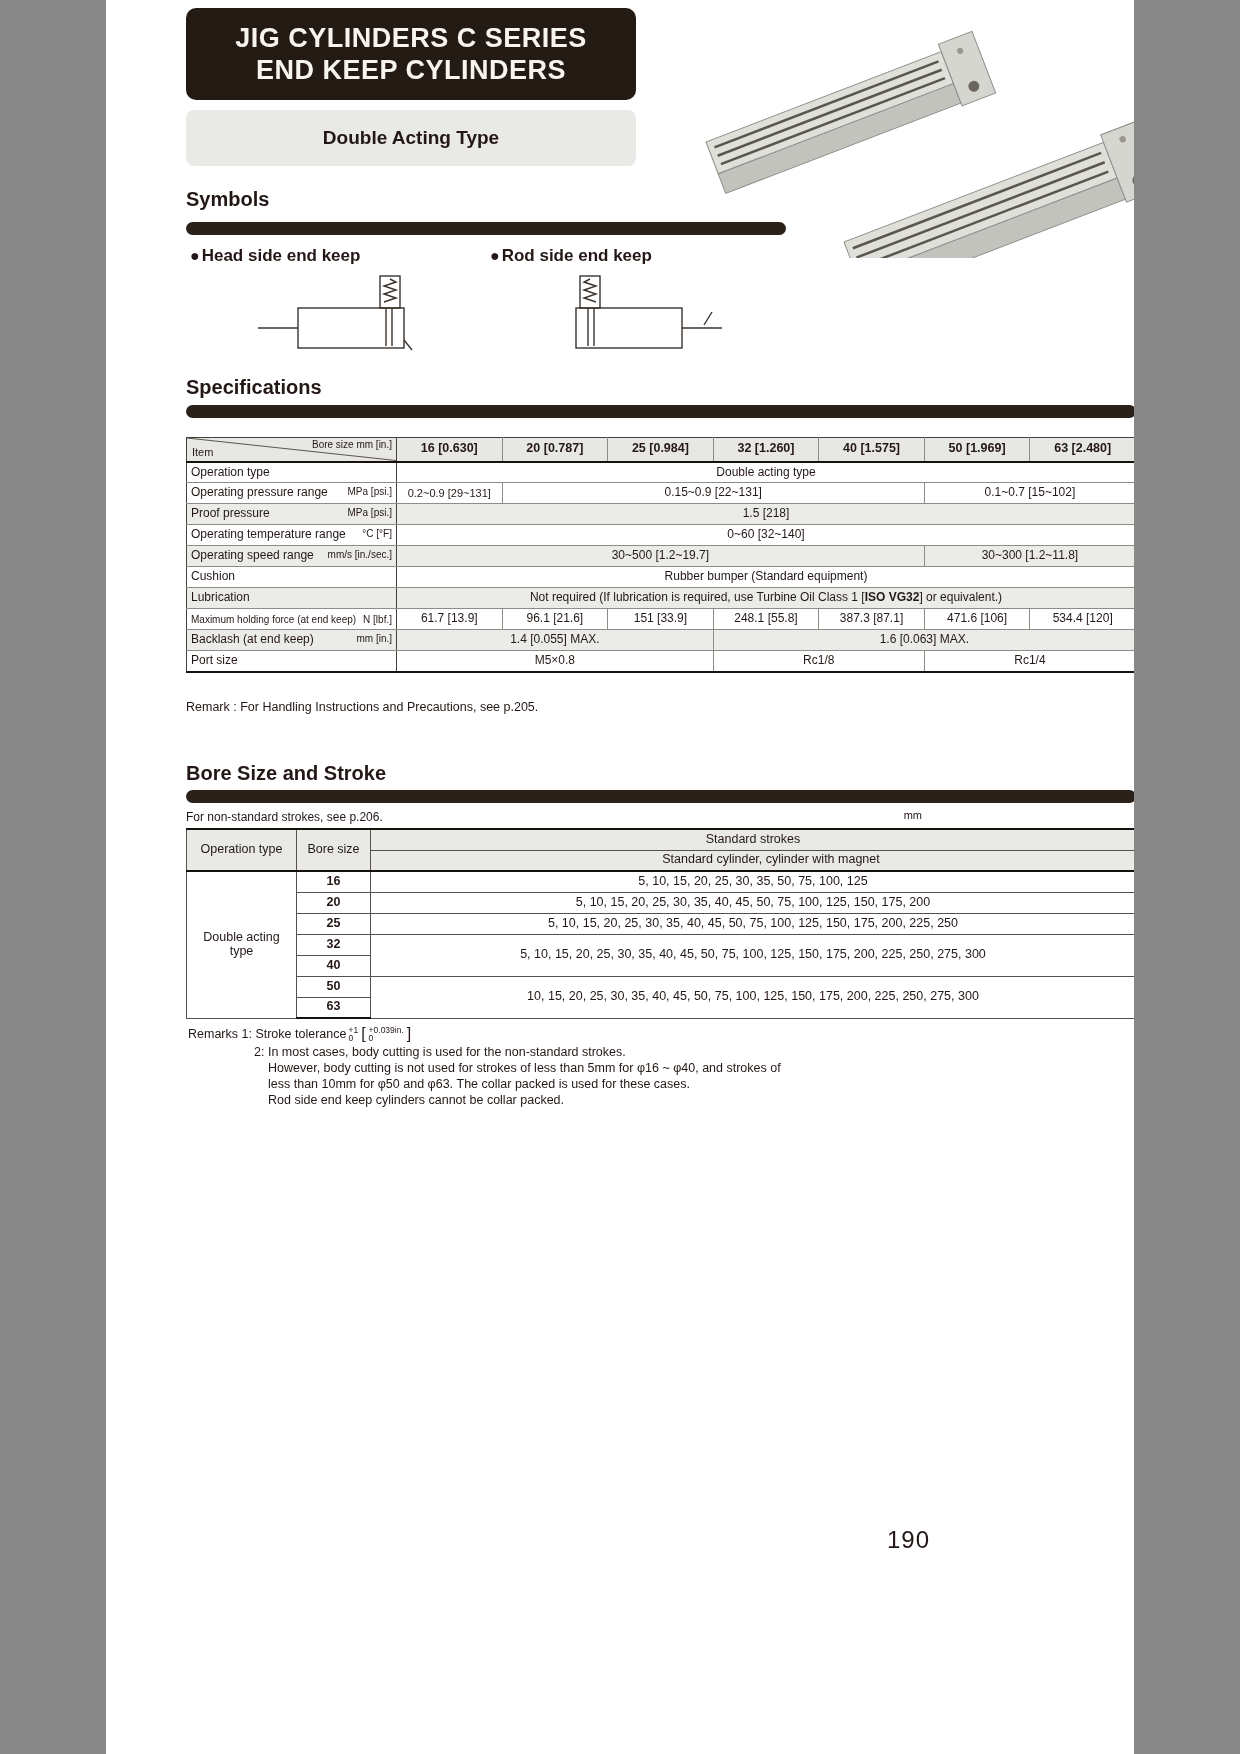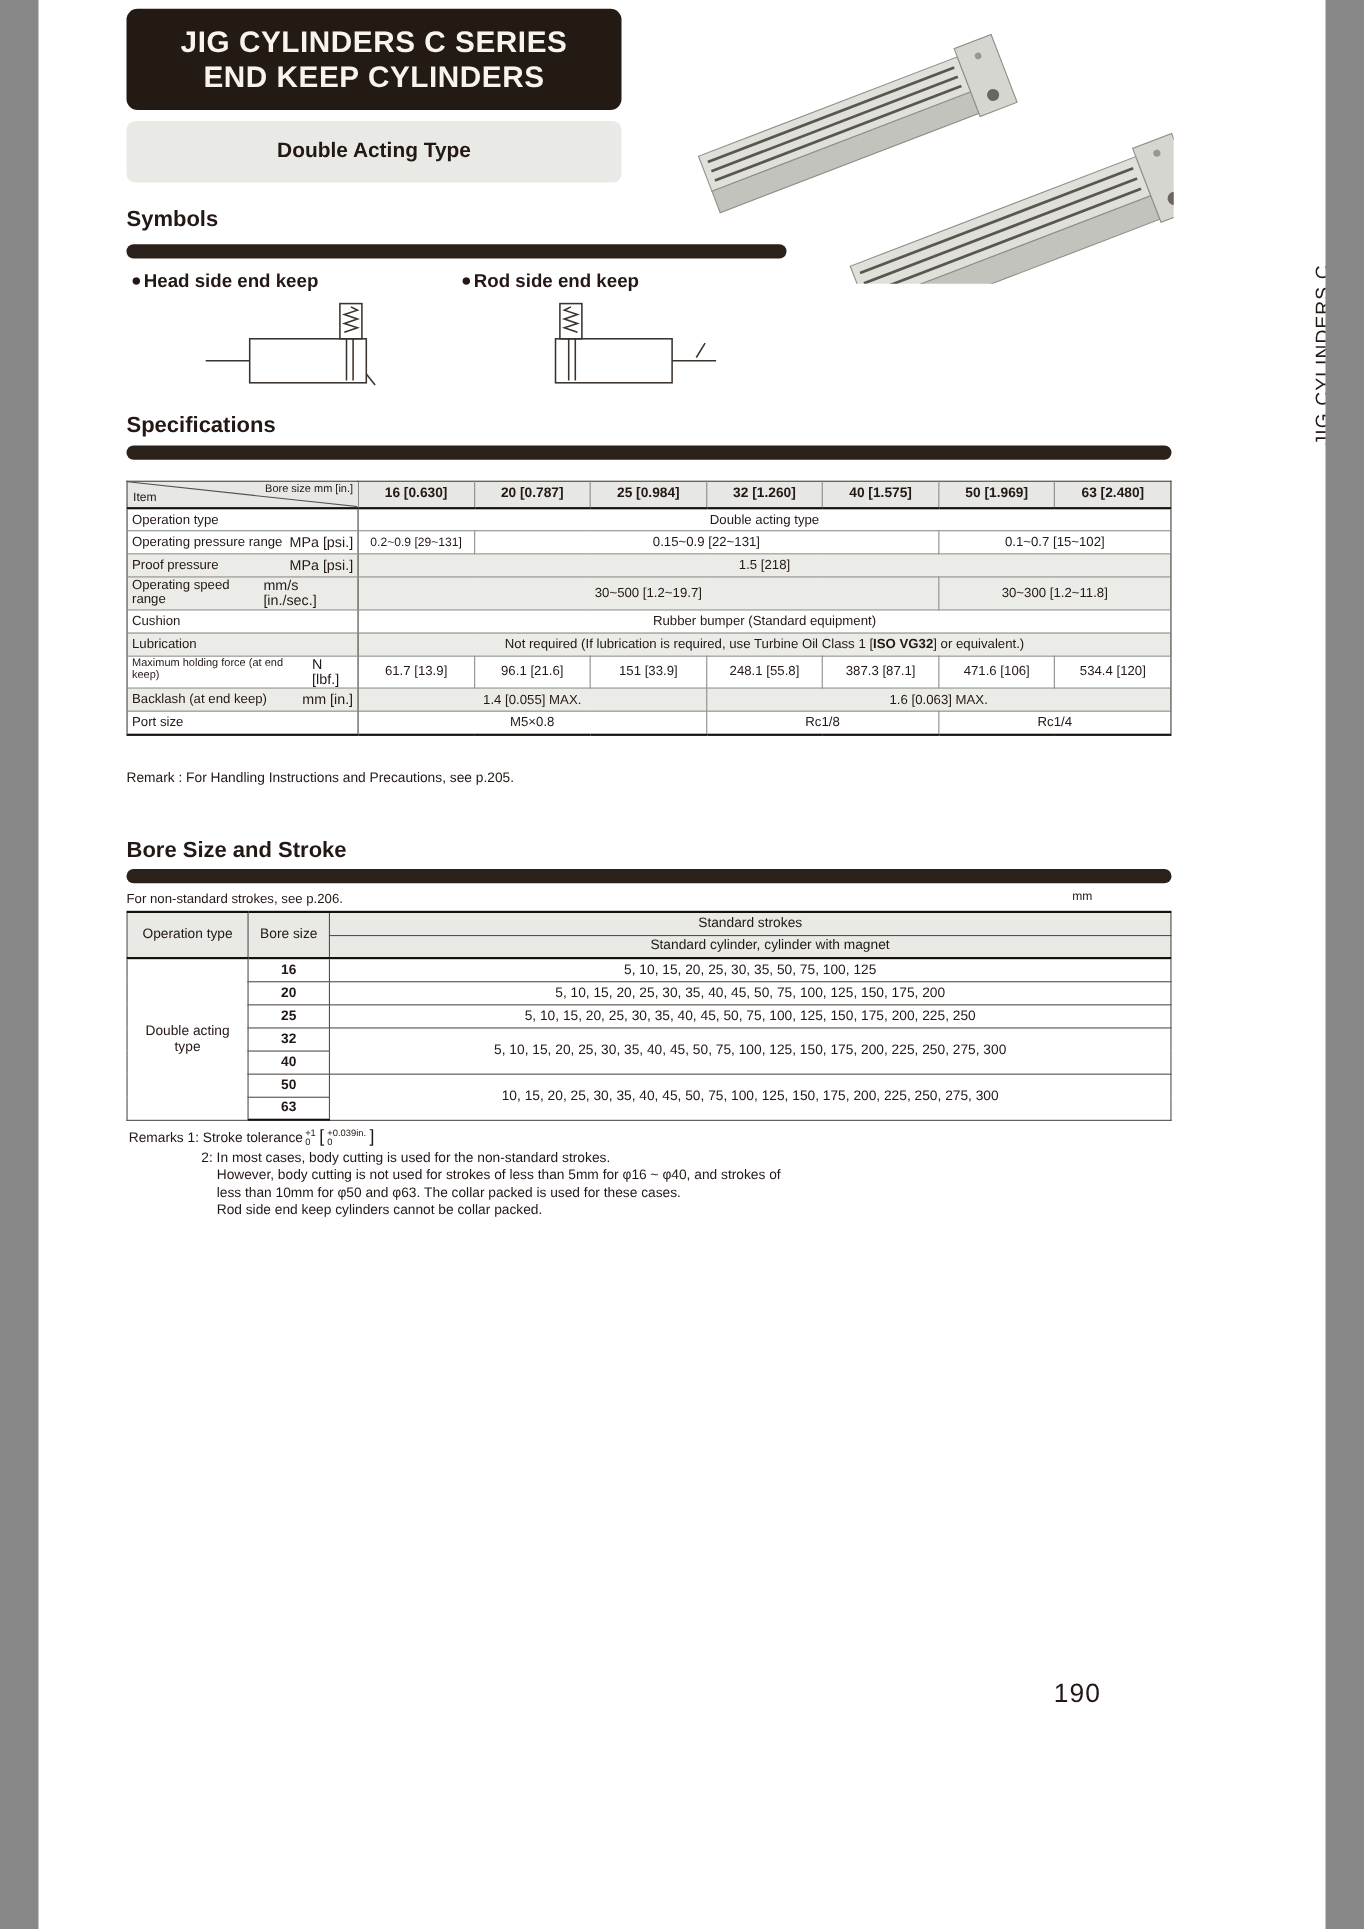"JIG CYLINDERS C SERIES" .page { width: 1170px -> 1028px }
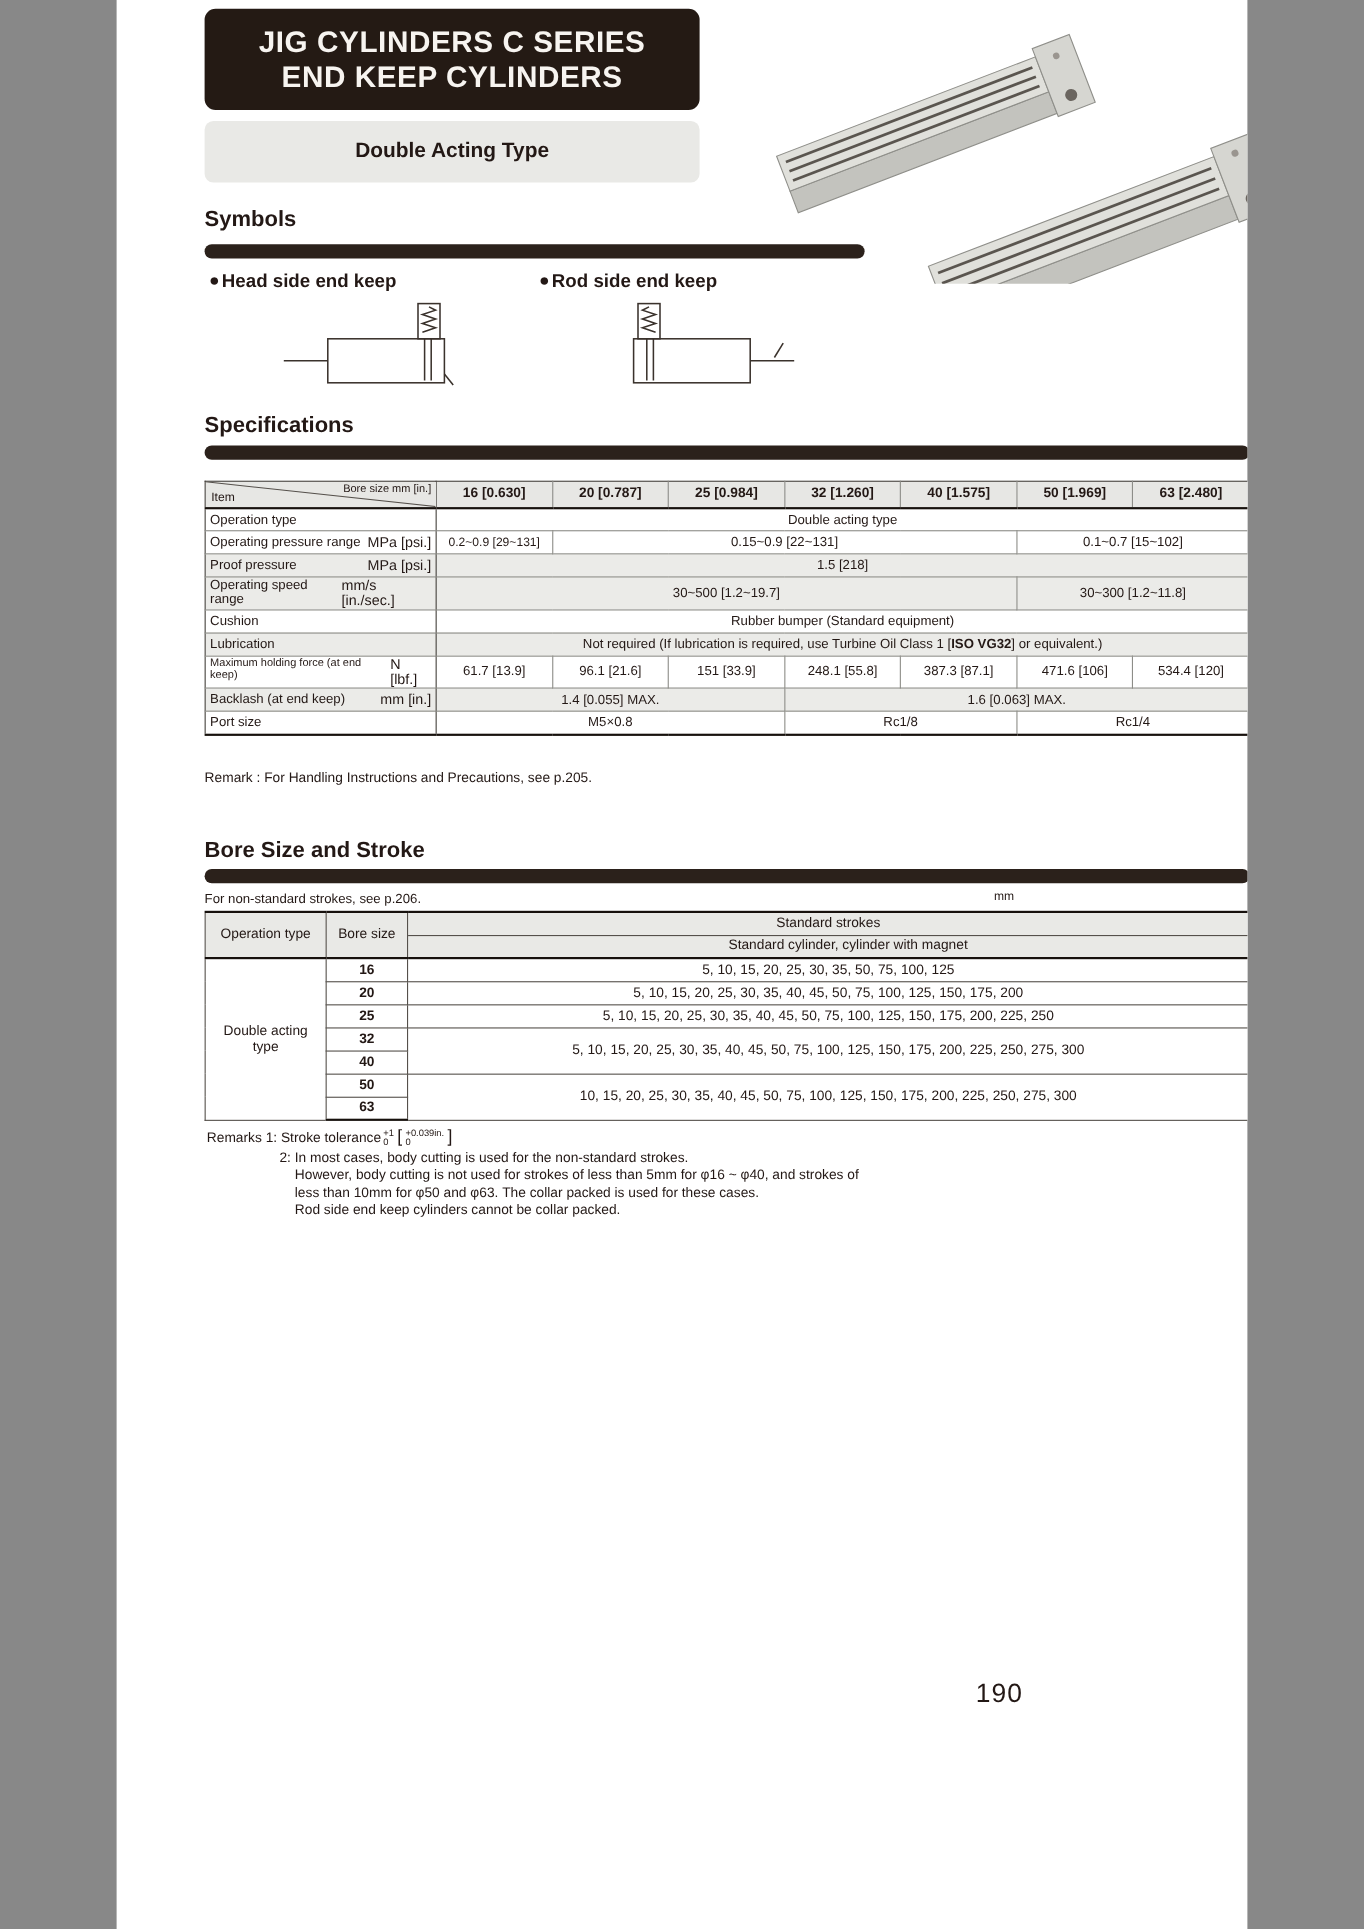"MPa [psi.]" .lblrow .unit { font-size: 13px -> 10px }
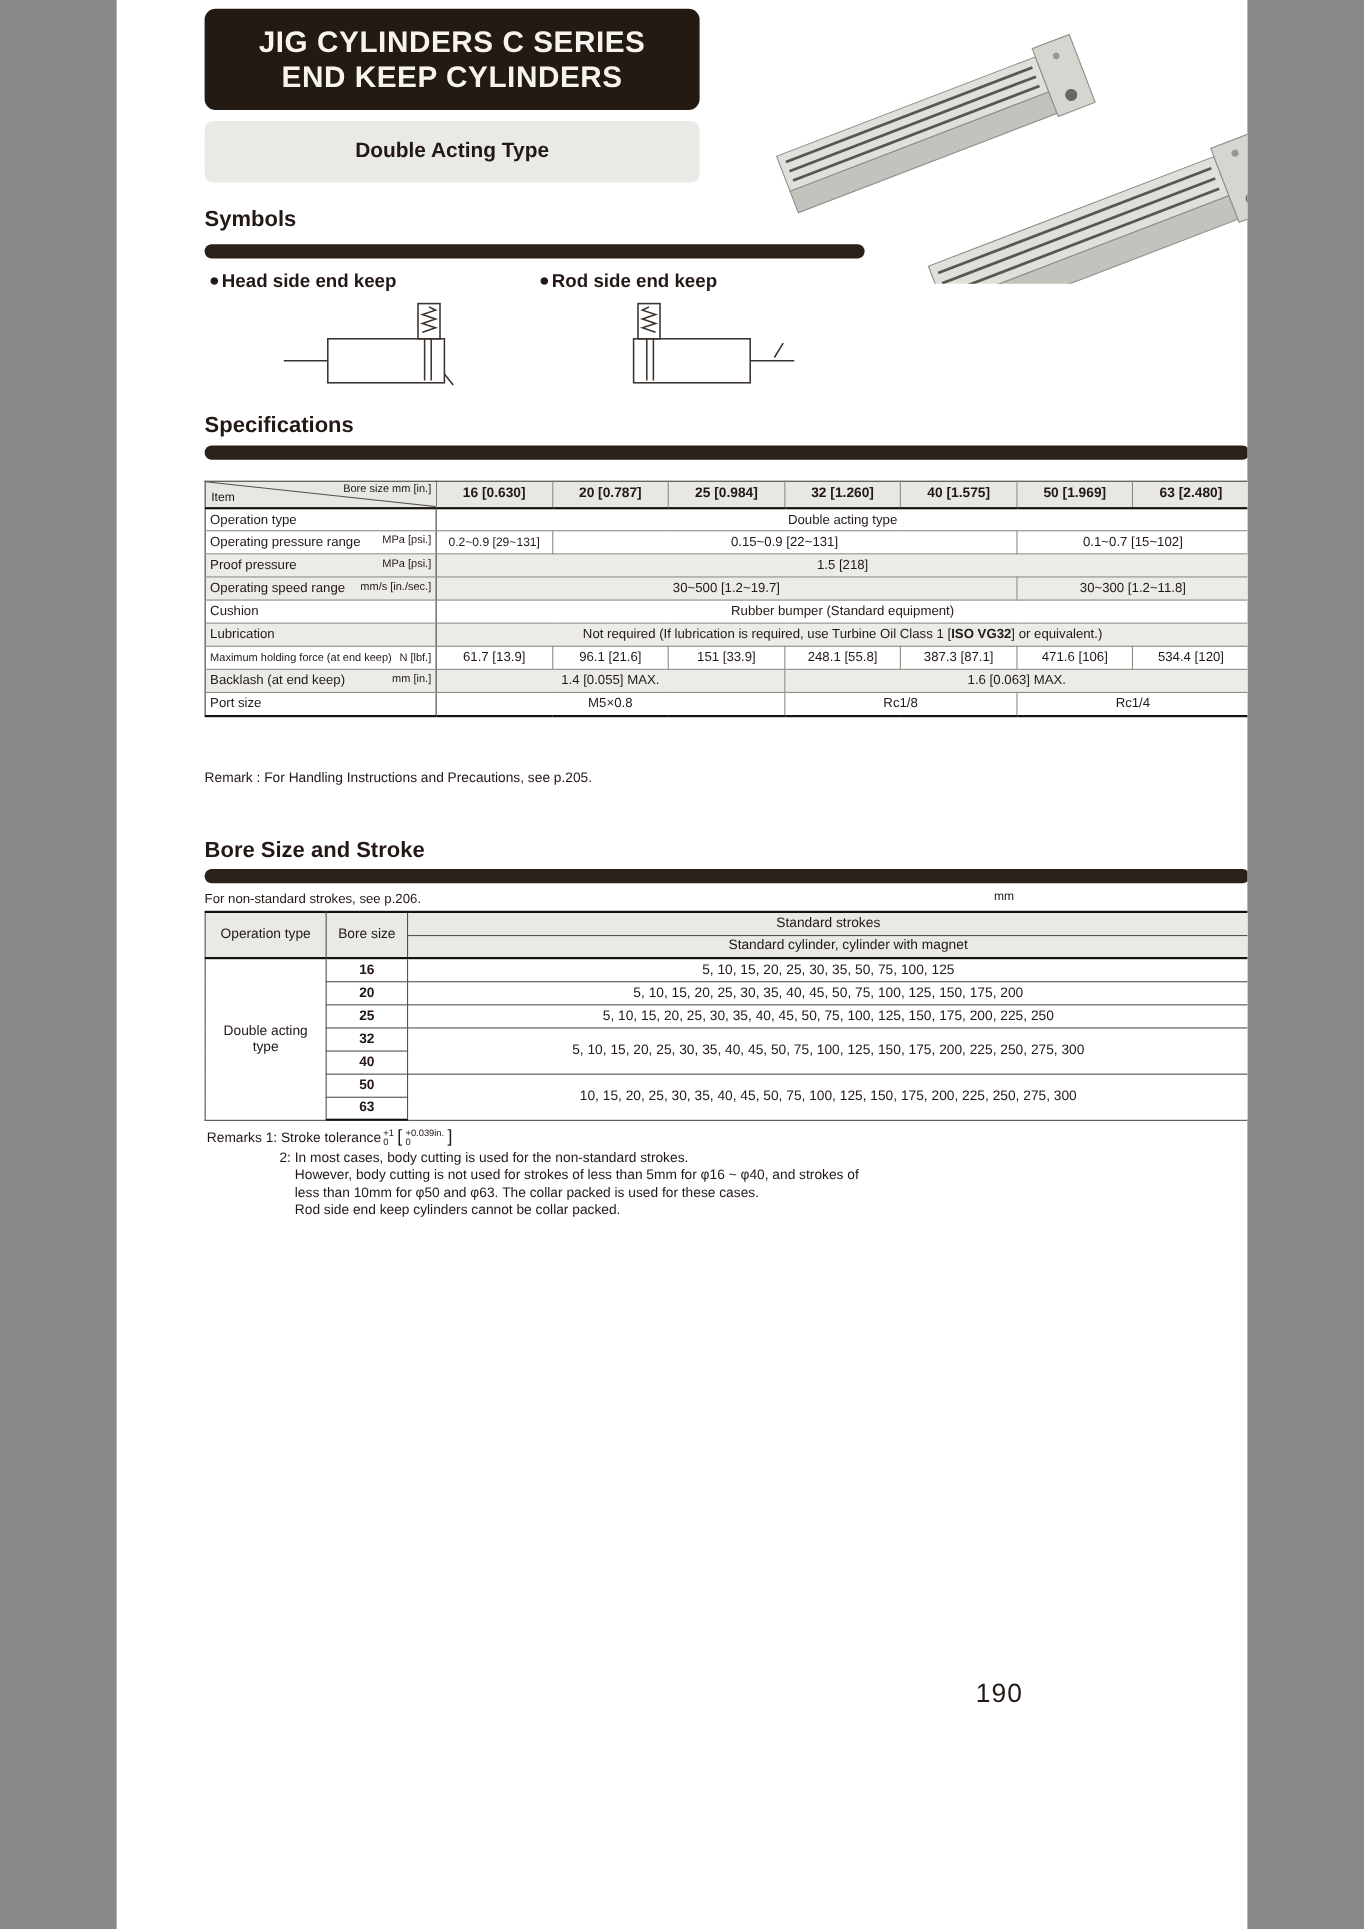"Operating temperature range" tr { html: none -> <tr> <td> <div> <span>Operating temperature range</span> <span>°C [°F]</span> </div> </td> <td>0~60 [32~140]</td> </tr> }
